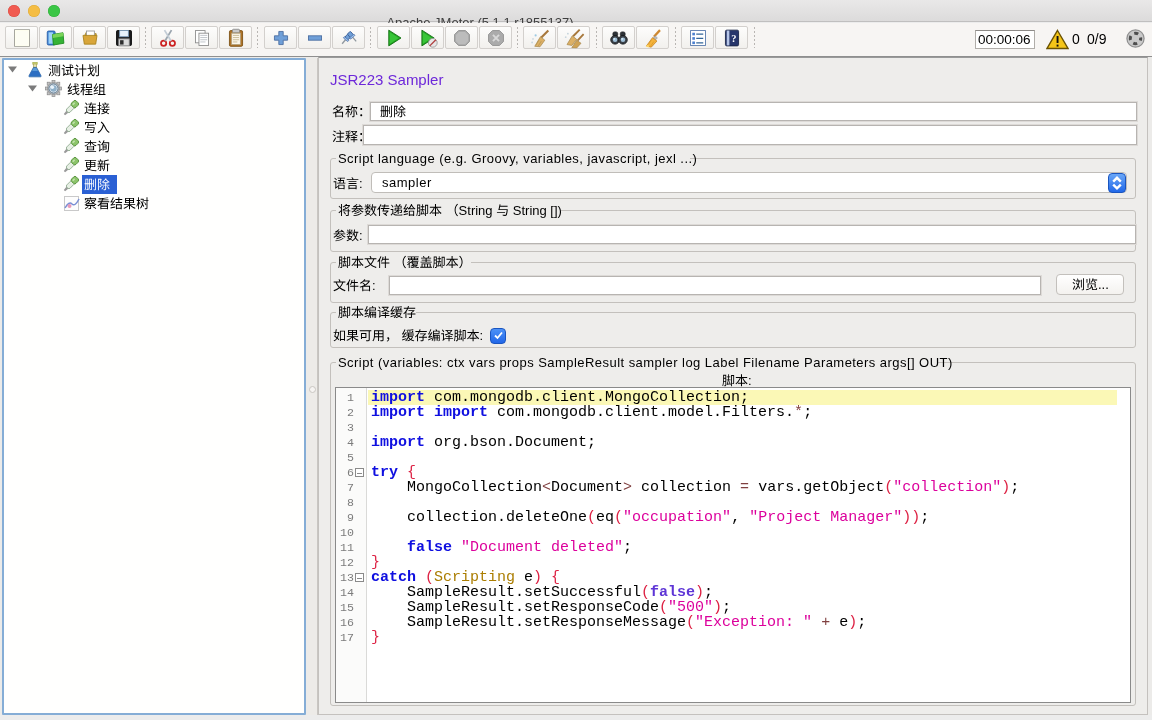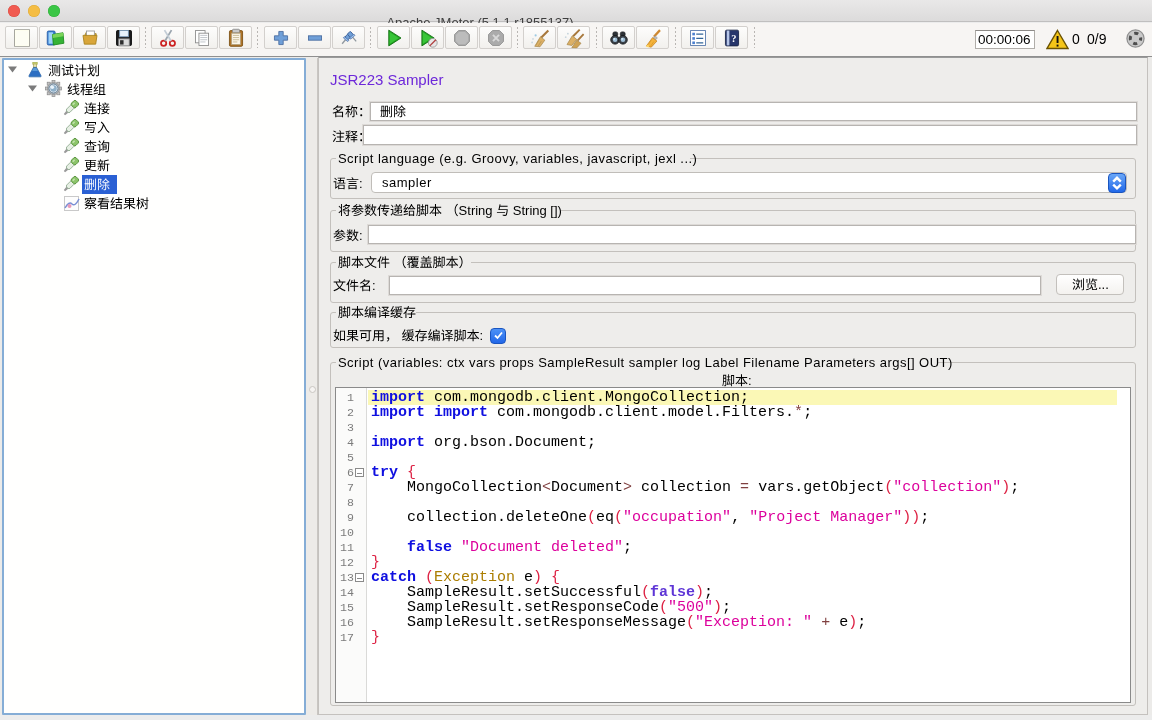"Exception" span { text: Exception -> Scripting }
